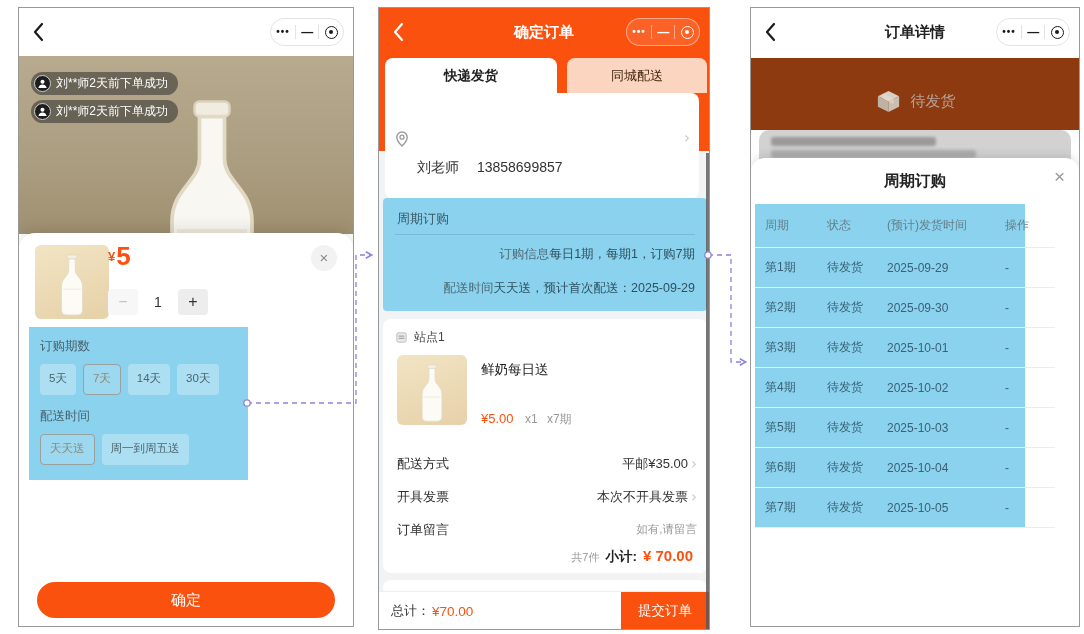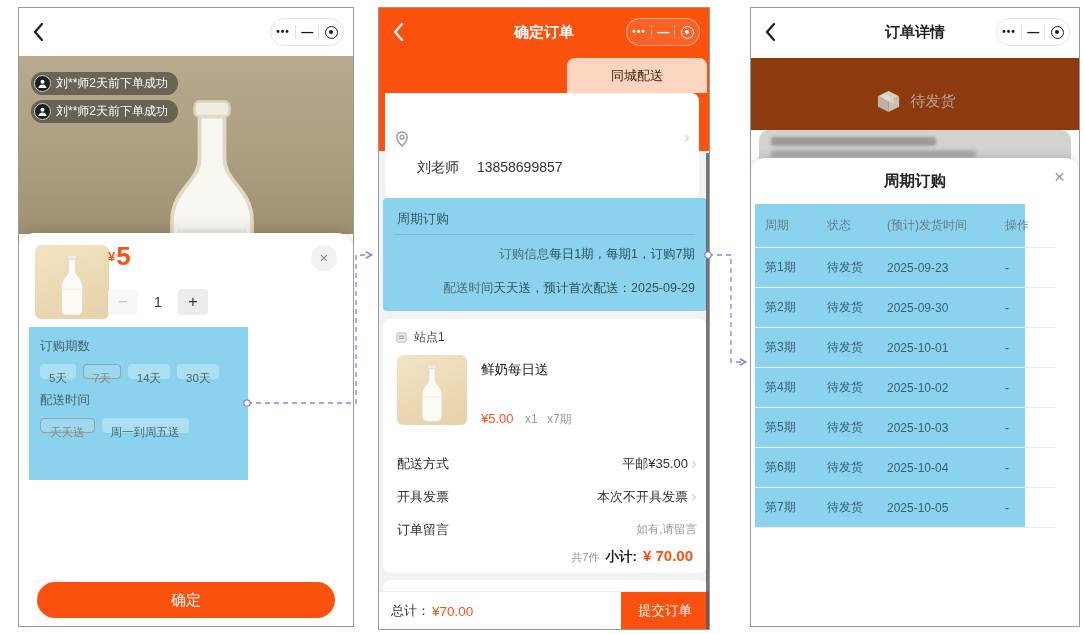"快递发货" div.tab { html: none -> <div>快递发货</div> }
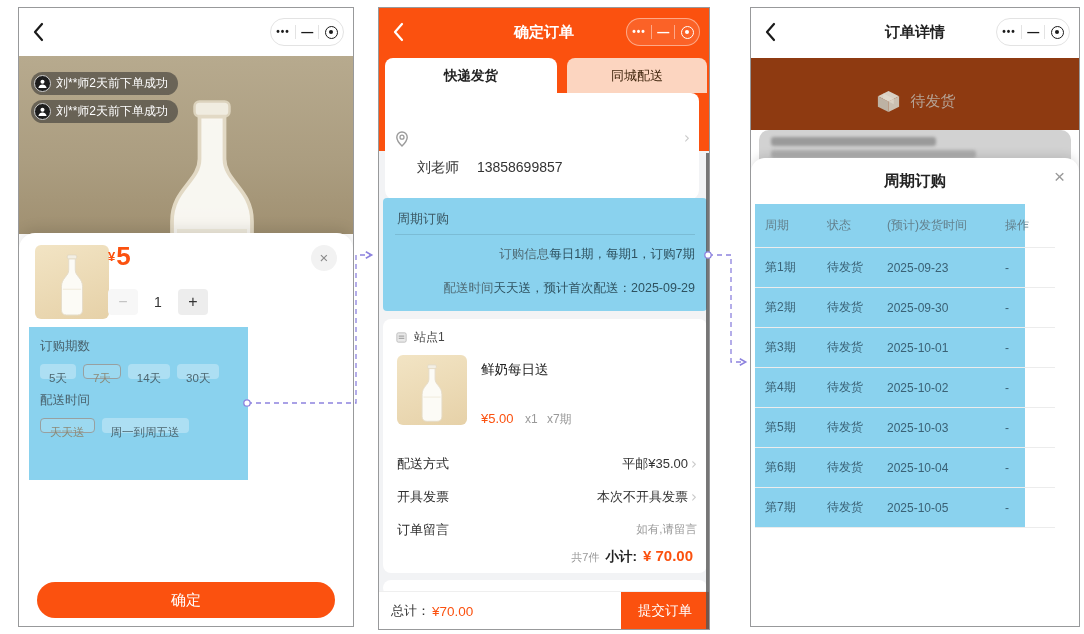"2025-09-23" span { text: 2025-09-23 -> 2025-09-29 }
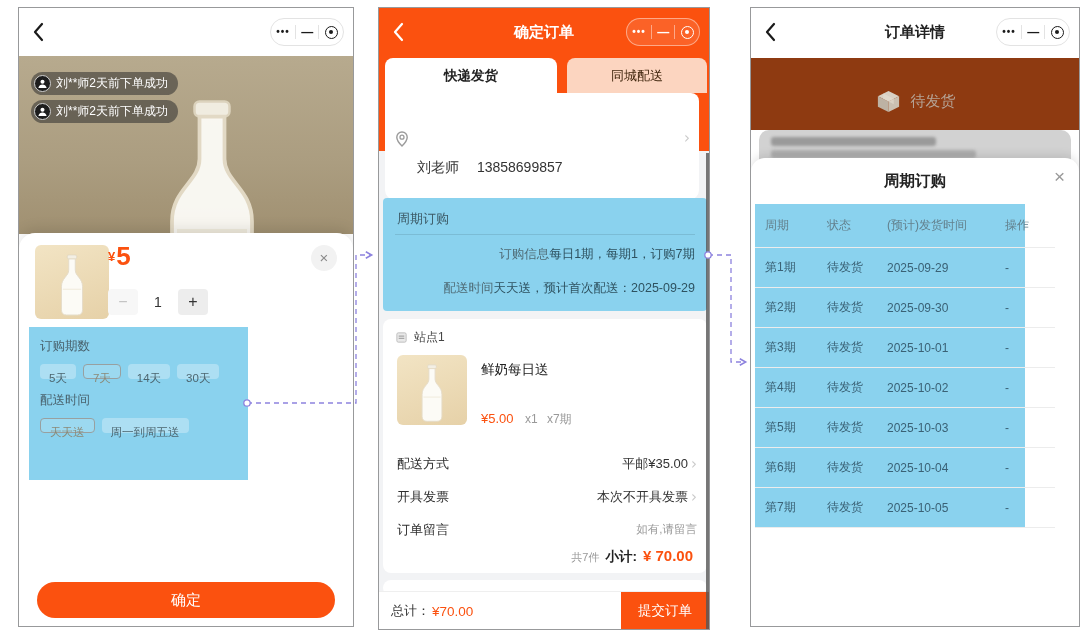"5天" .opt { height: 15px -> 31px }
